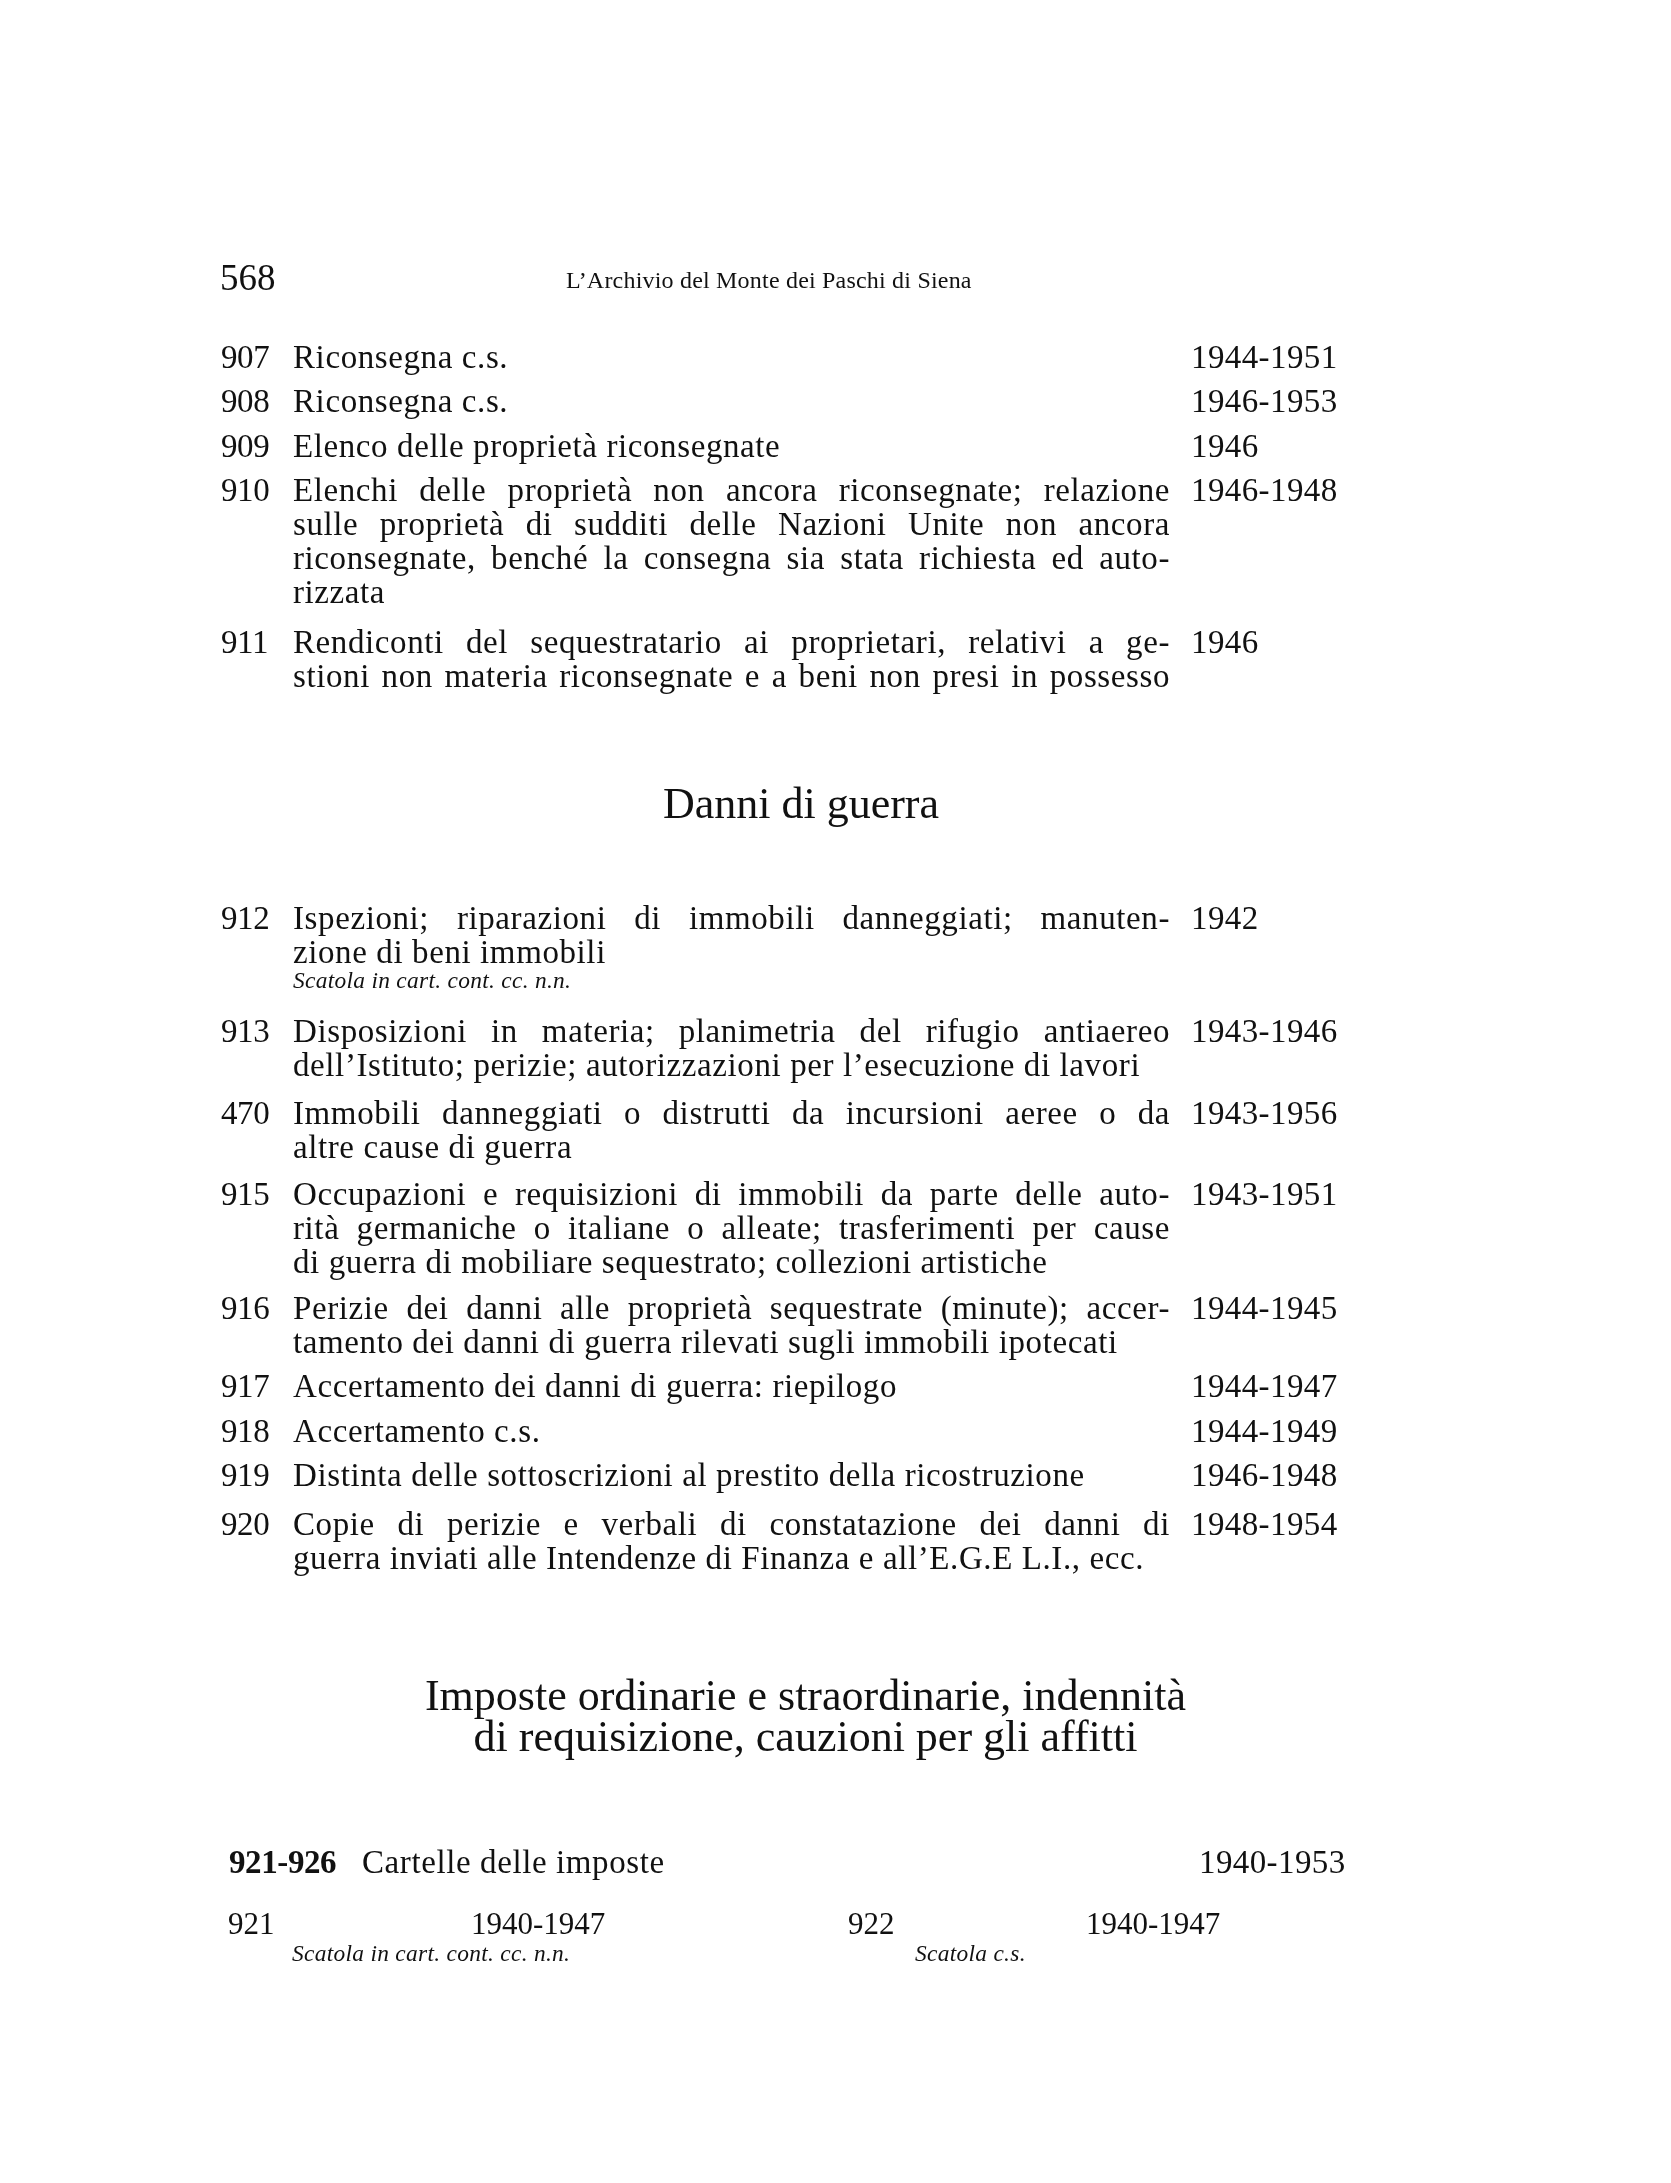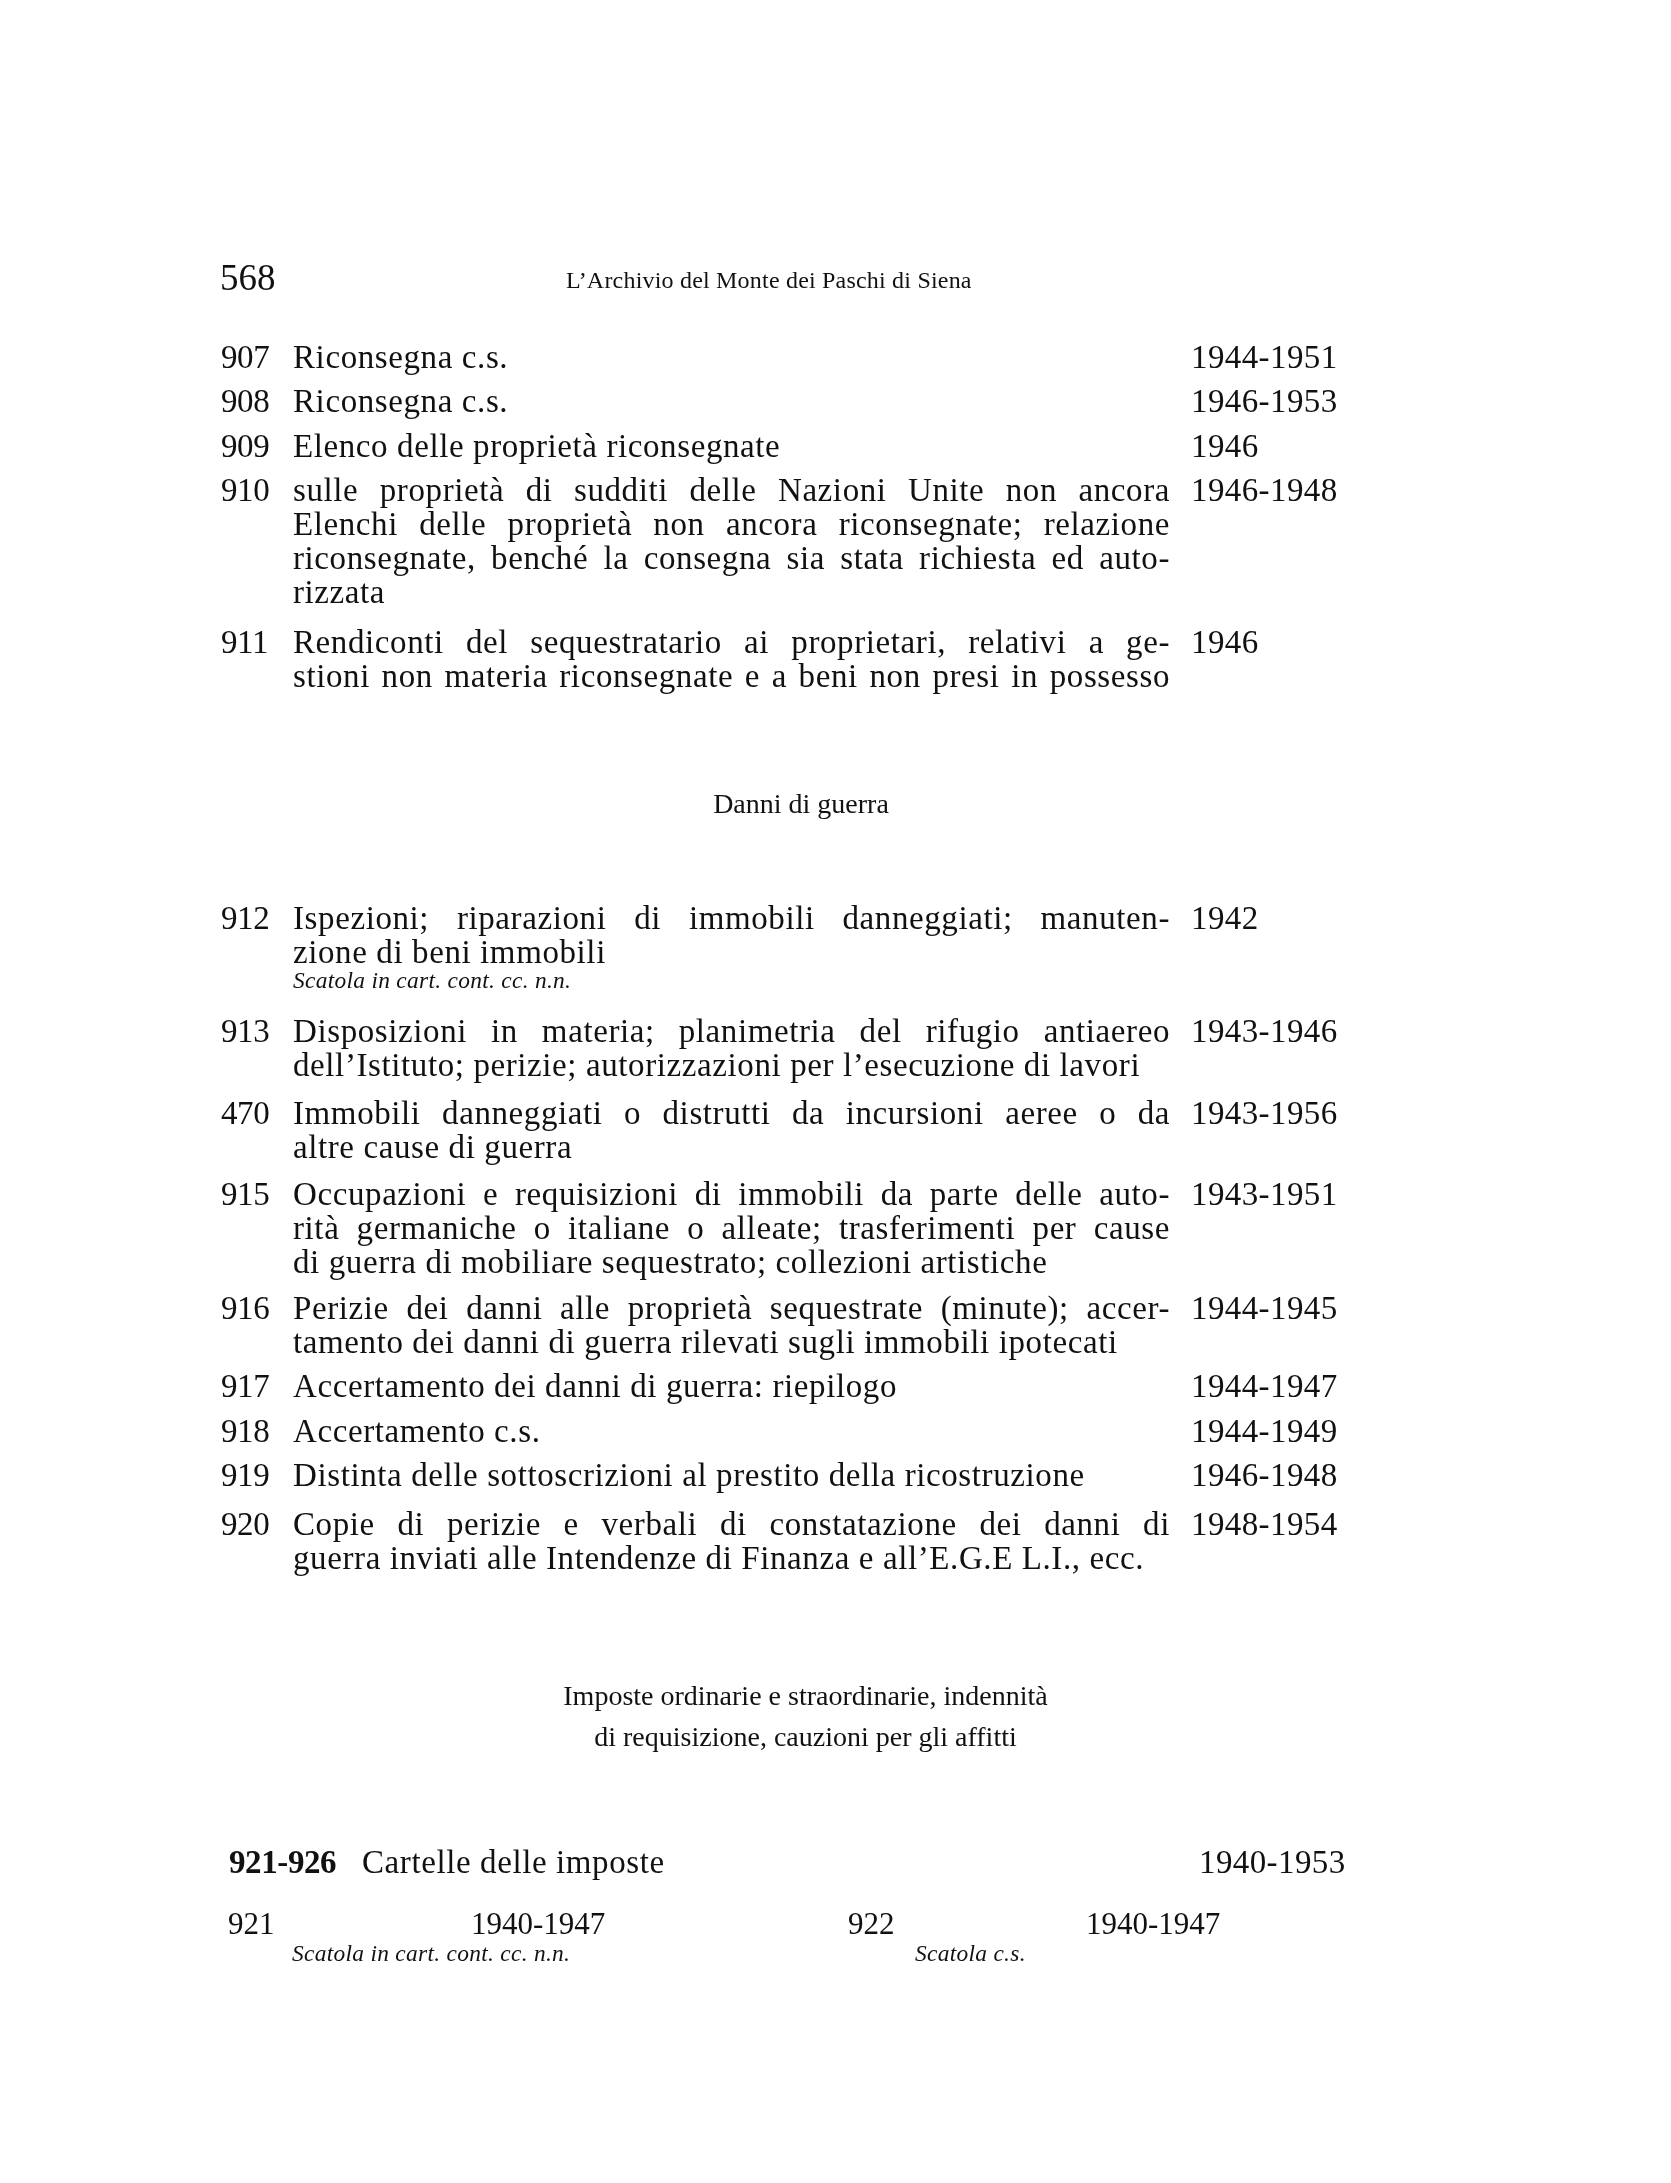"sulle proprietà di sudditi delle" span.ln { order: before "Elenchi delle proprietà non ancora" -> after "Elenchi delle proprietà non ancora" }
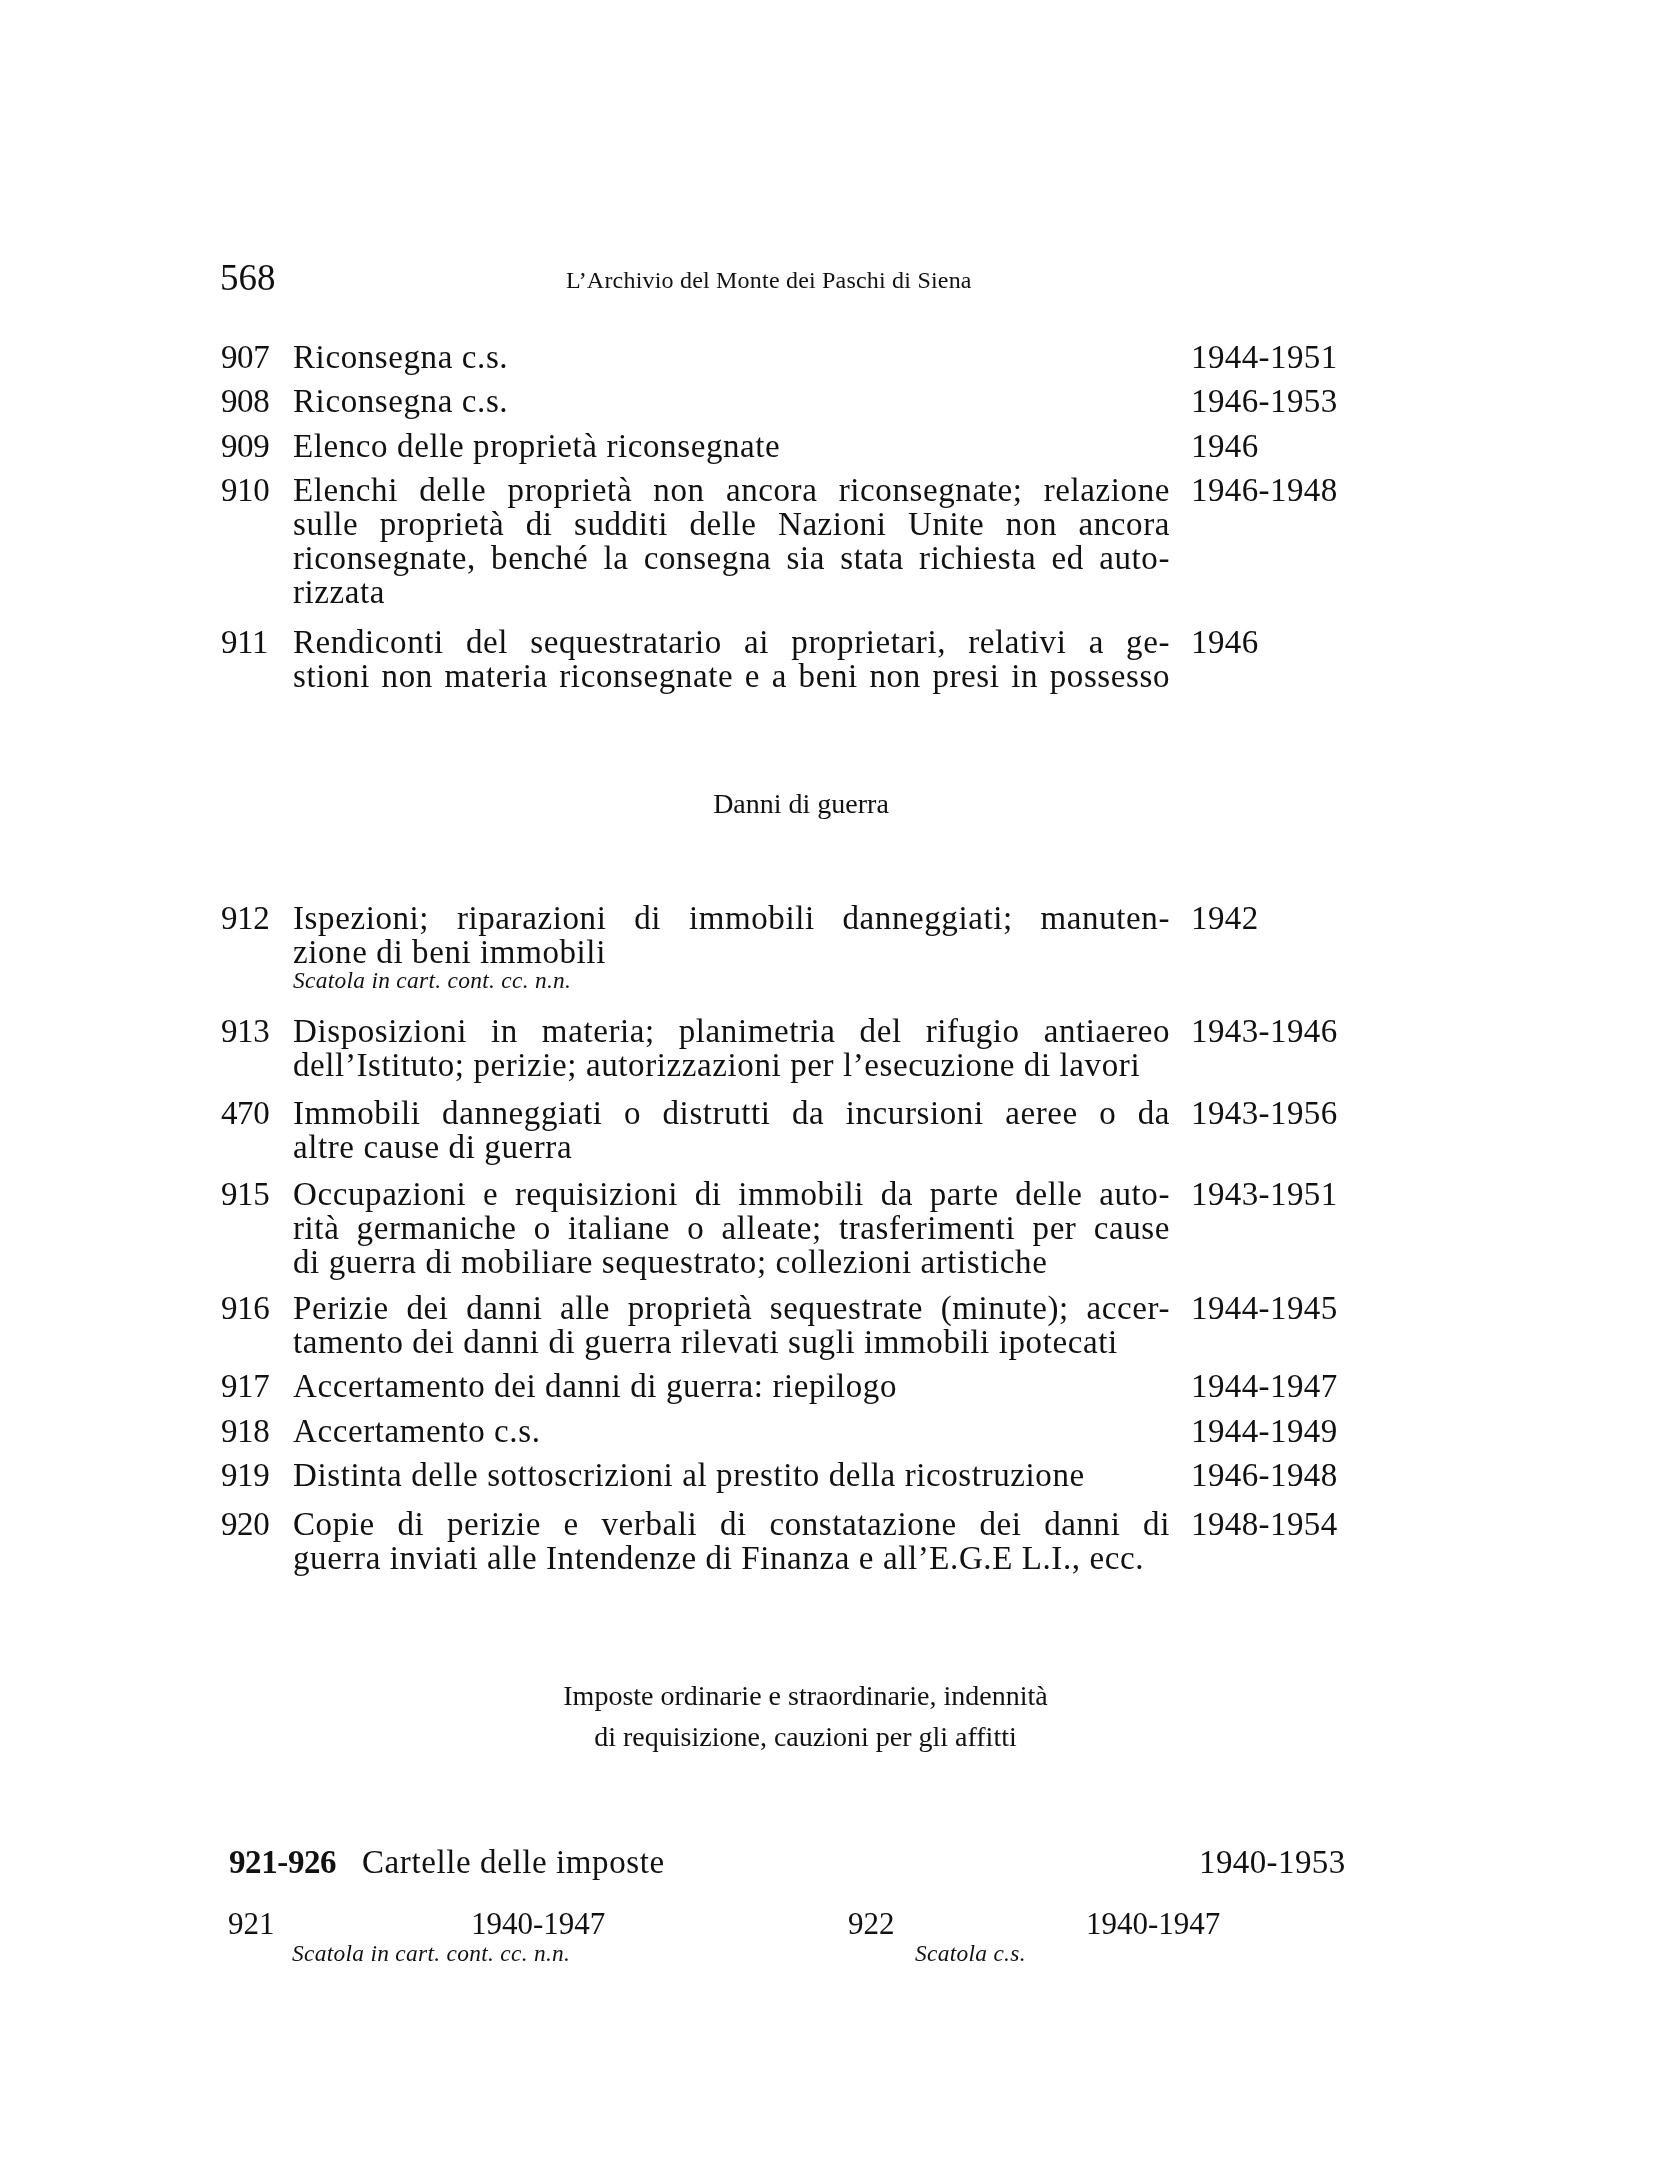"Danni di guerra" .section-title { font-size: 28px -> 44px }
